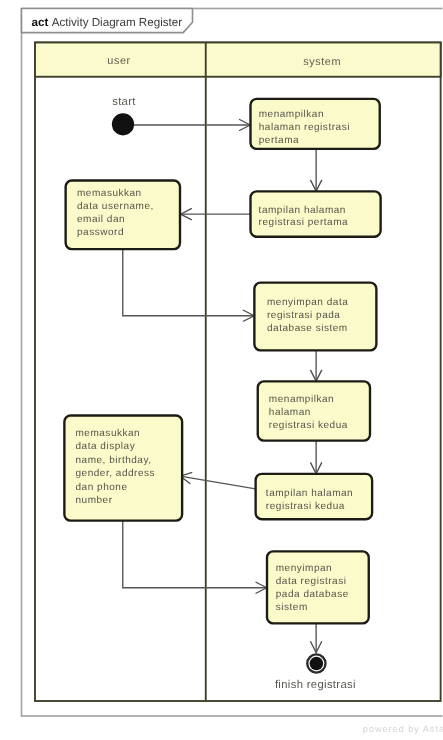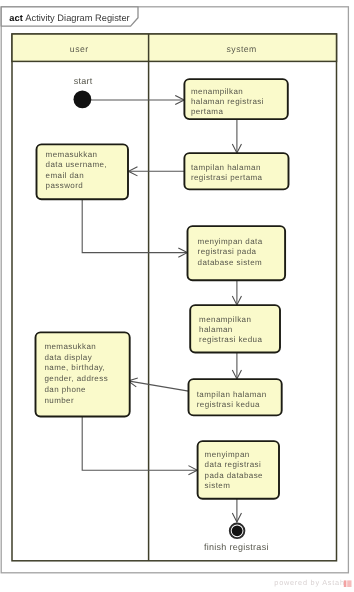"act Activity Diagram Register" #stage { margin-left: none -> 16px }
